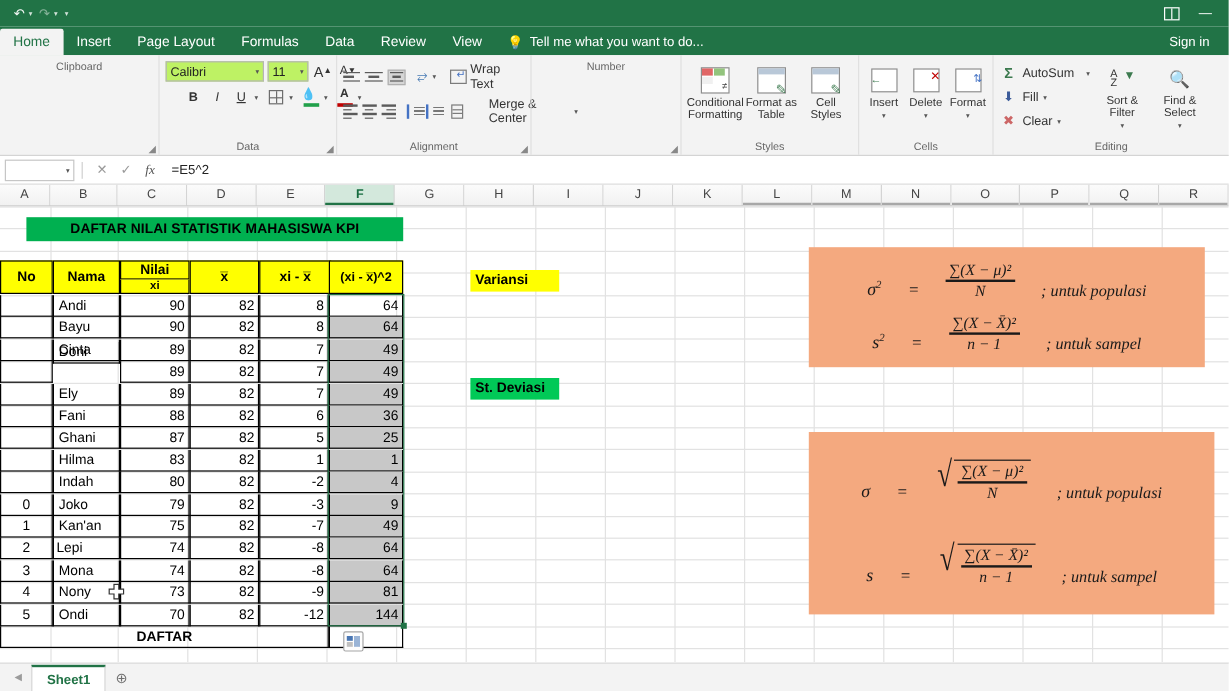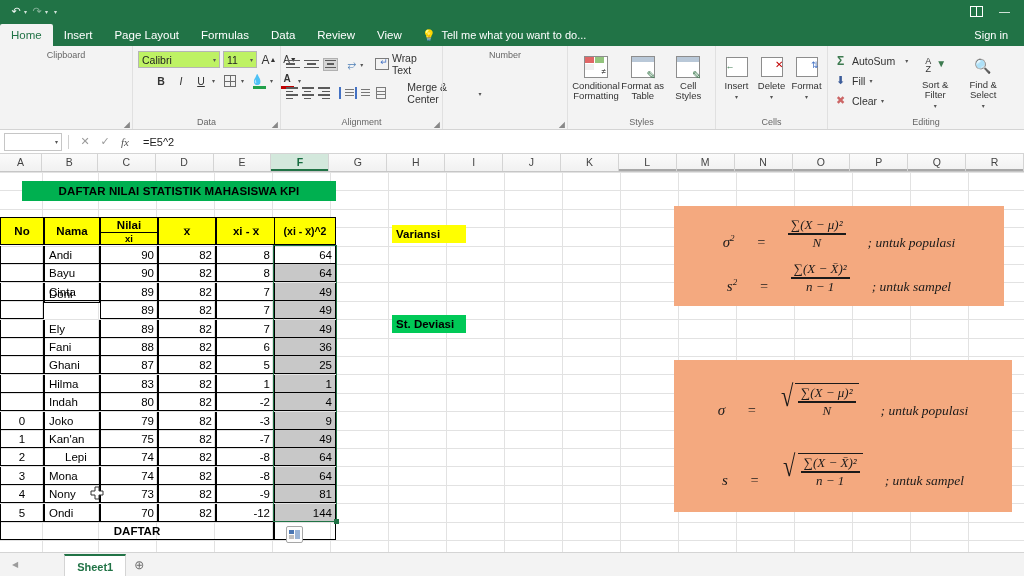"Lepi" div.cell { padding-left: 20px -> 2px }
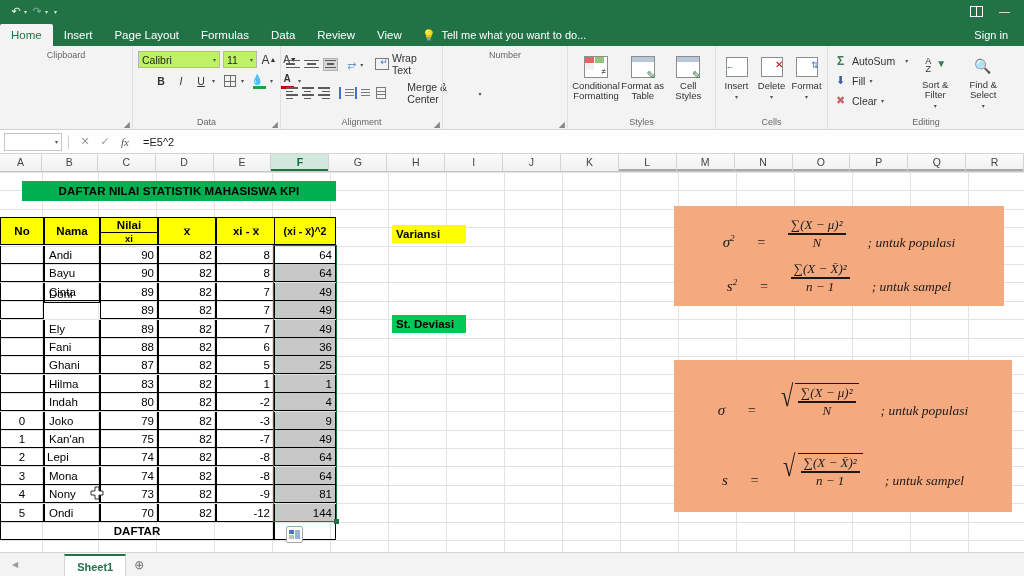"Sheet1" .stab { margin-left: 38px -> none }
